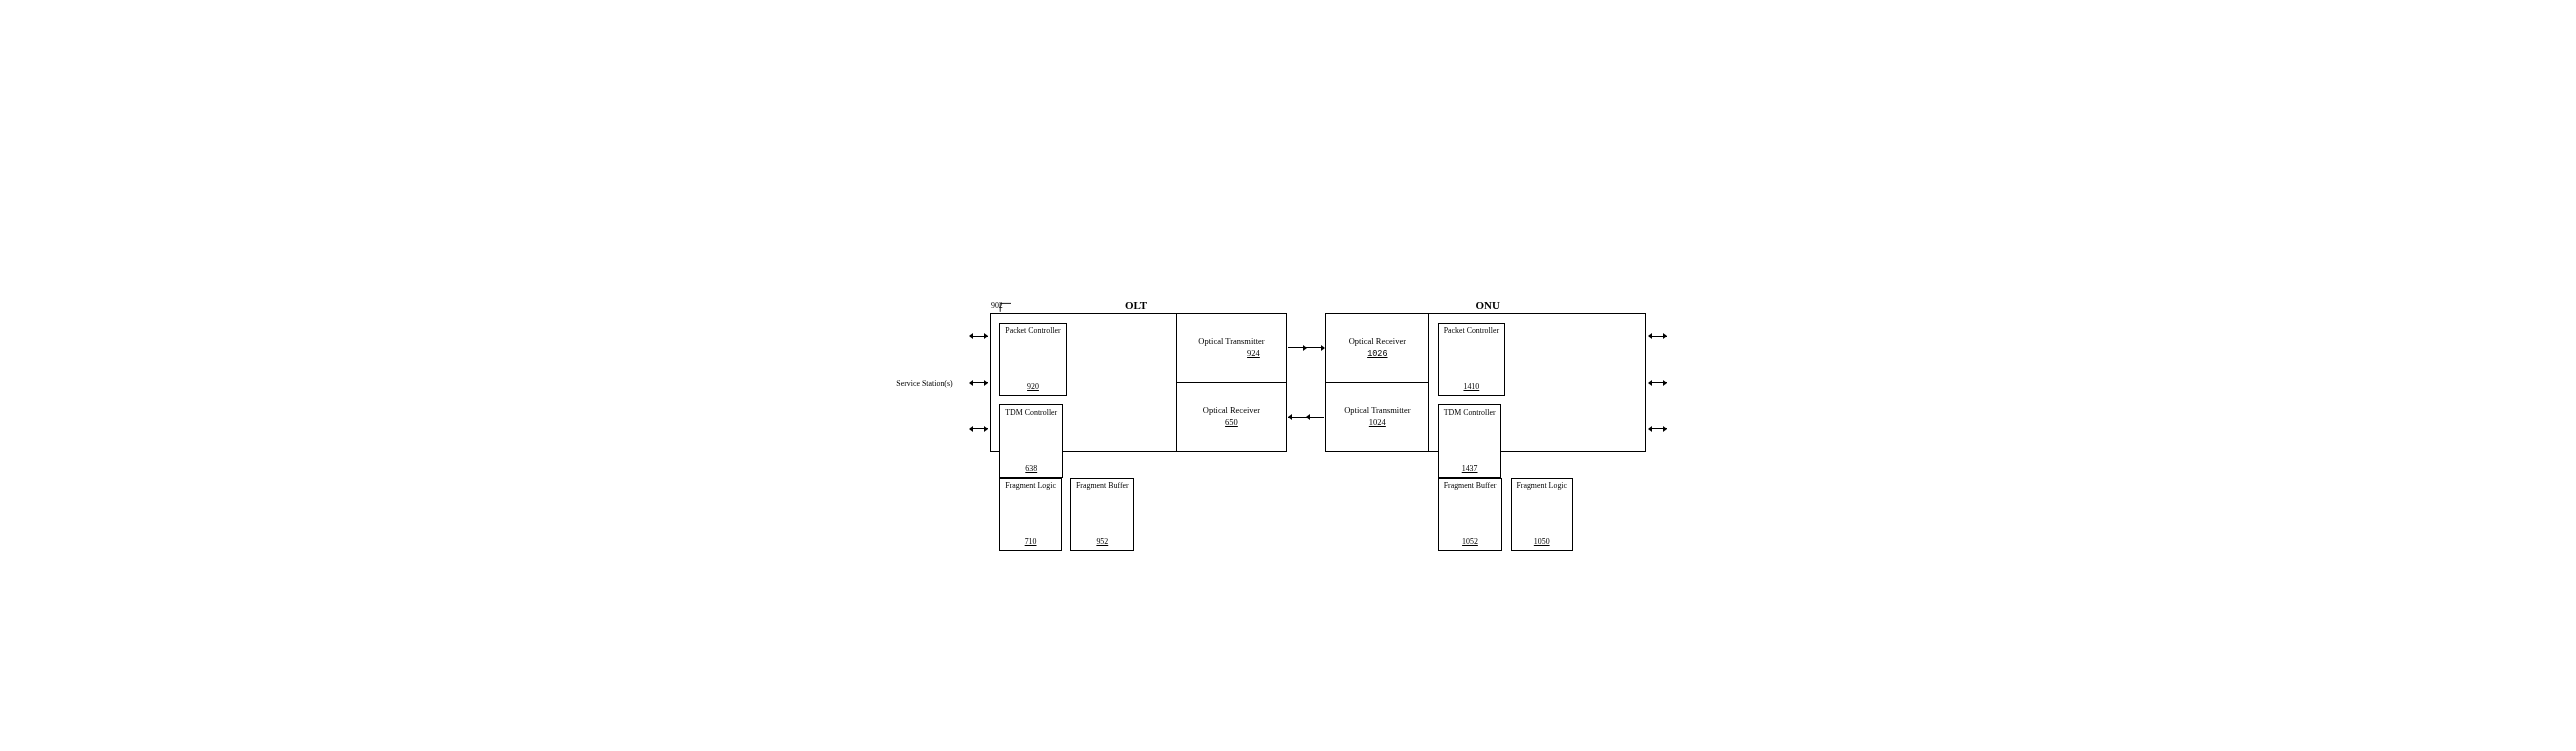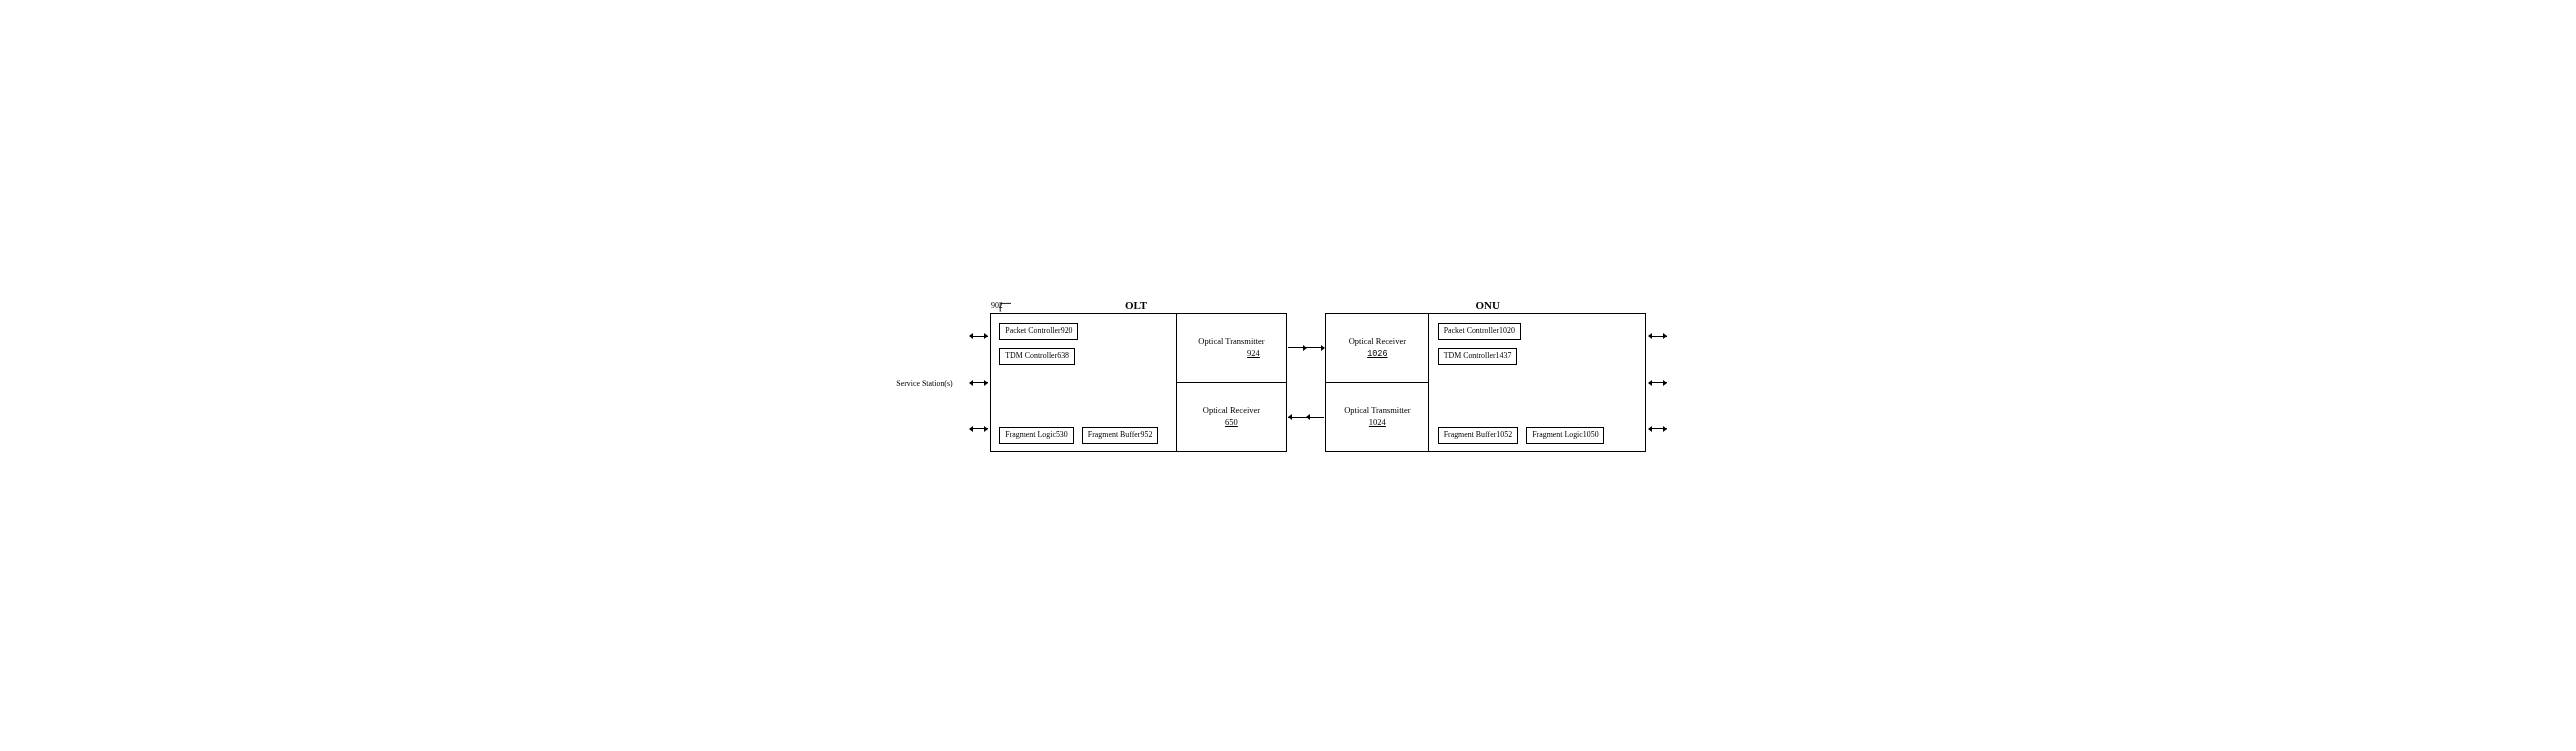"Packet Controller" .inner-box { flex-direction: none -> column }
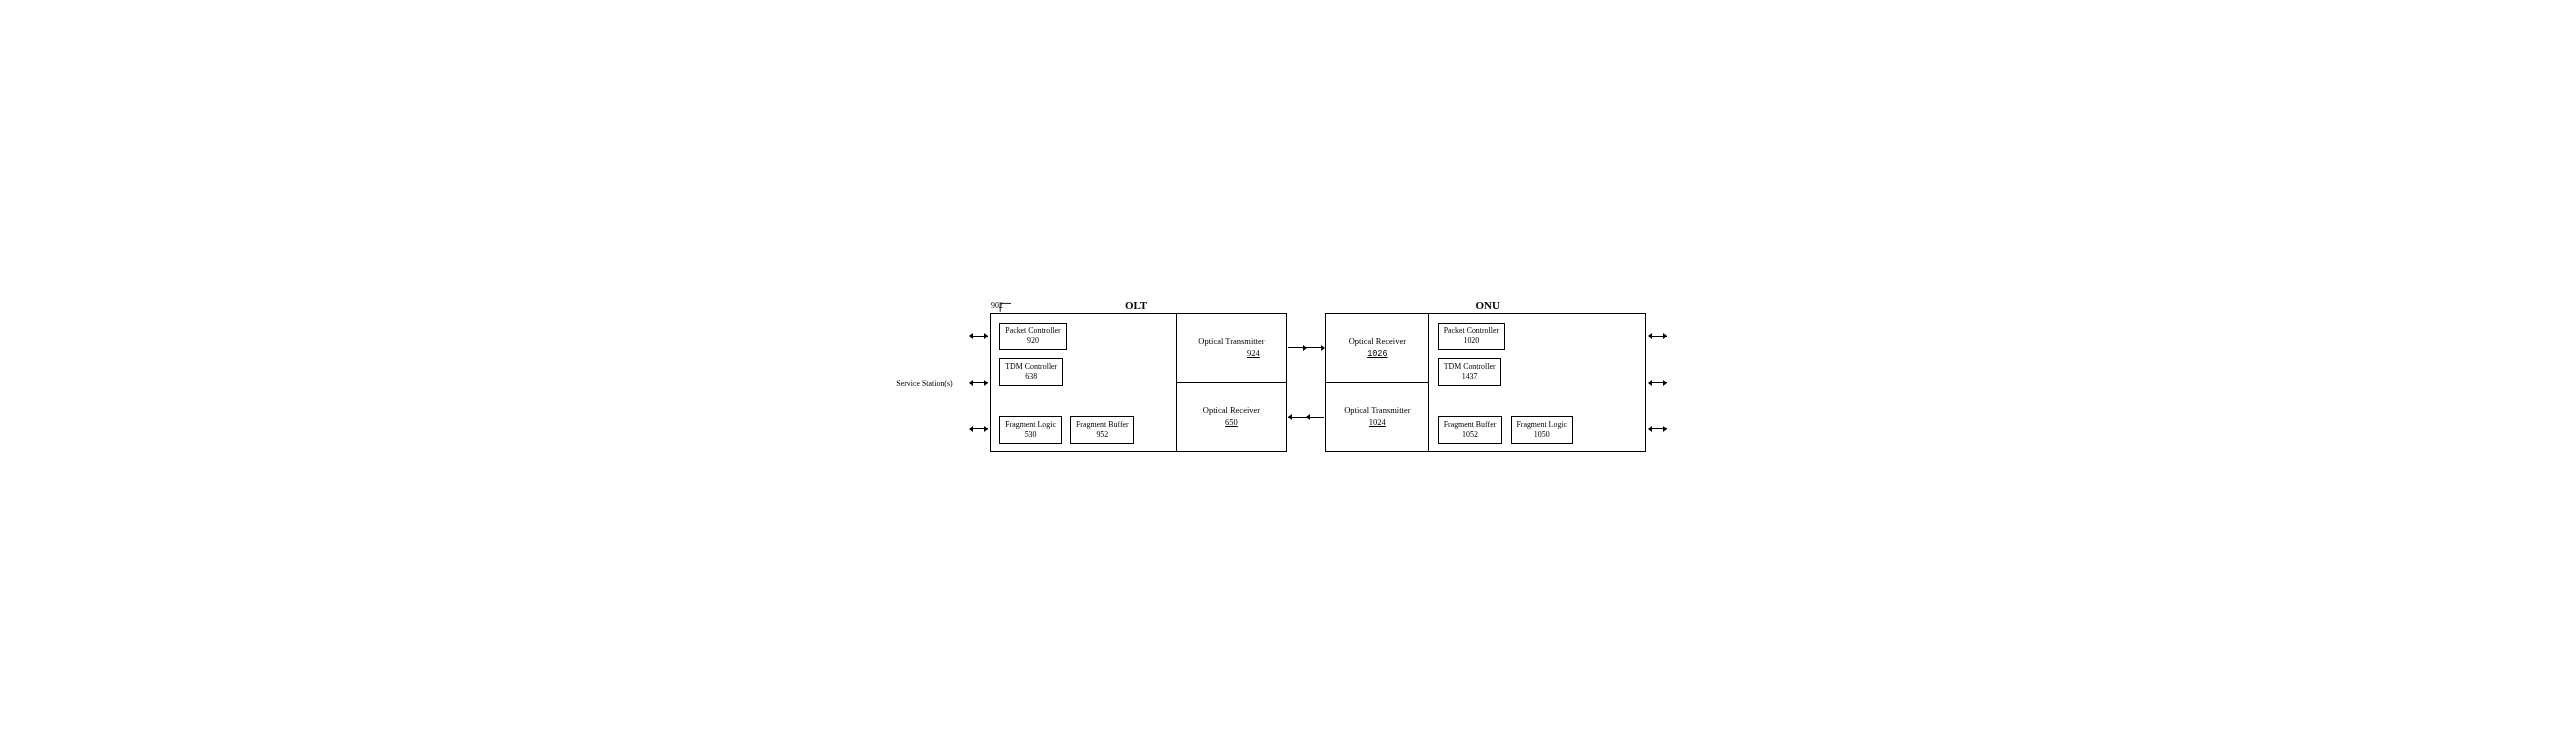"920" .inner-box .ref { margin-top: none -> 46px; text-decoration: none -> underline }
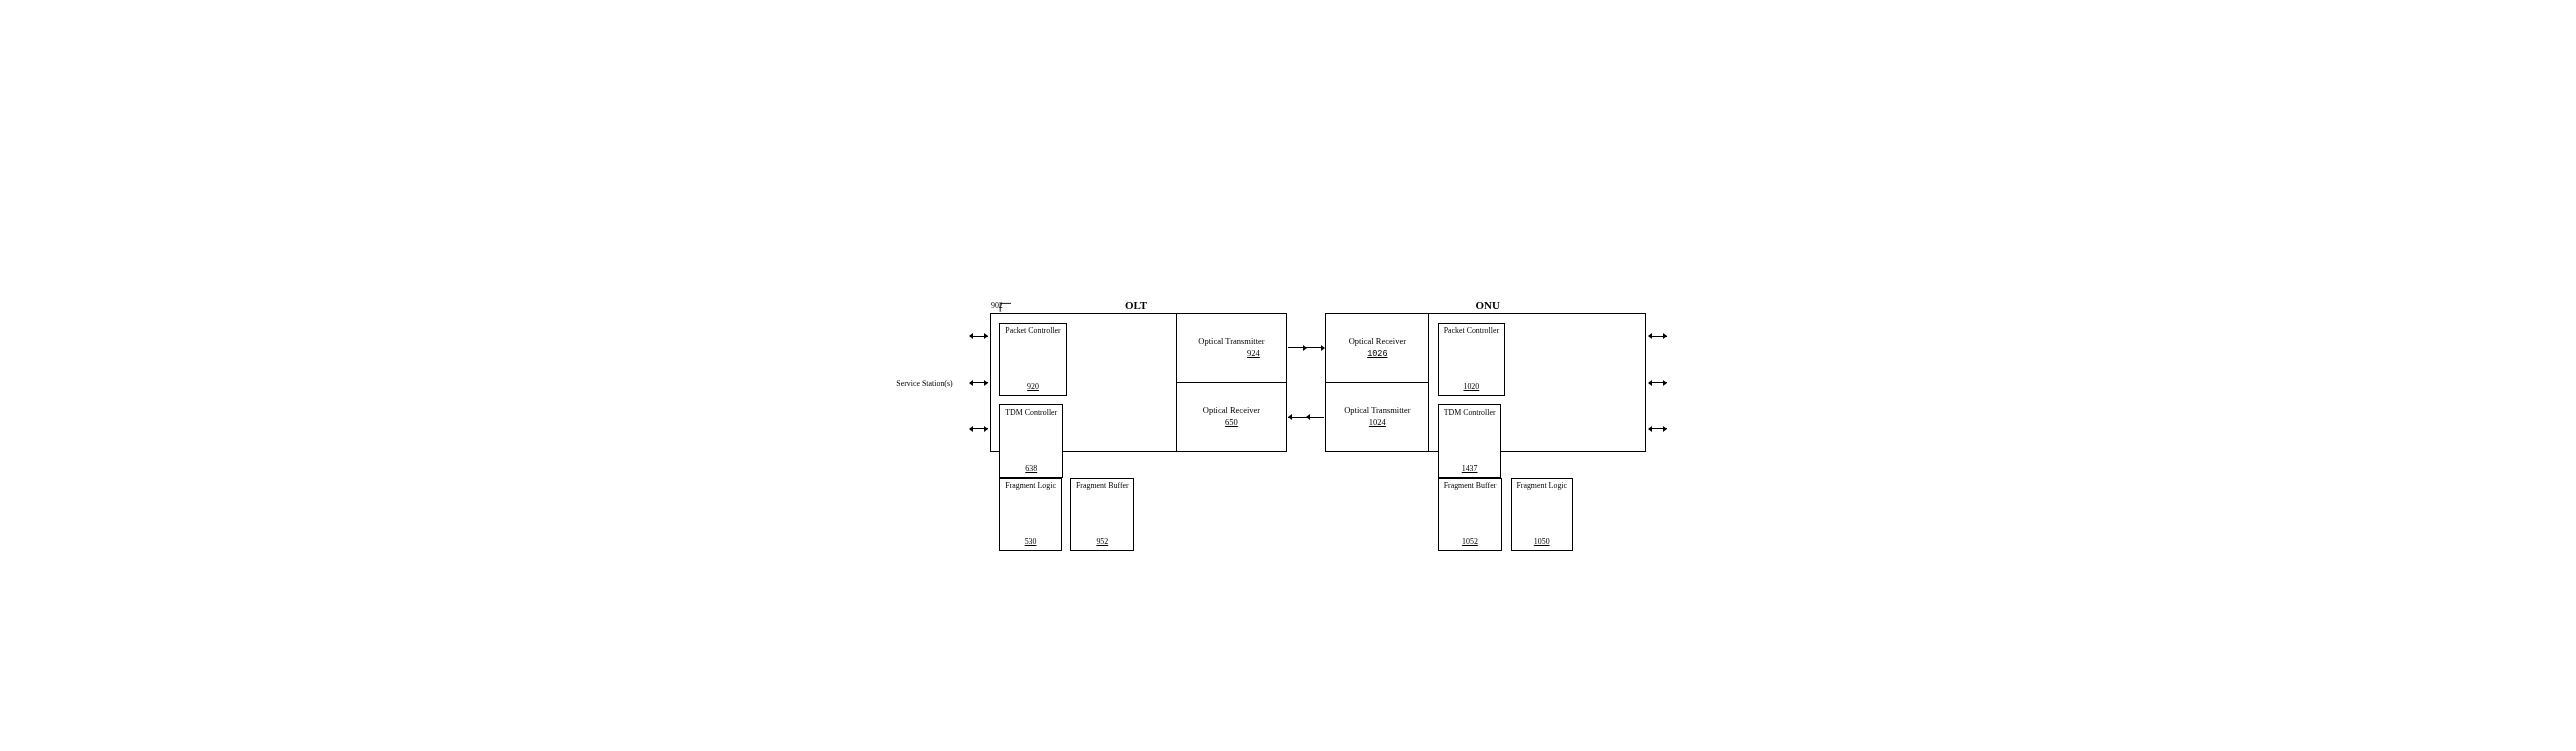"1020" span.ref { text: 1020 -> 1410 }
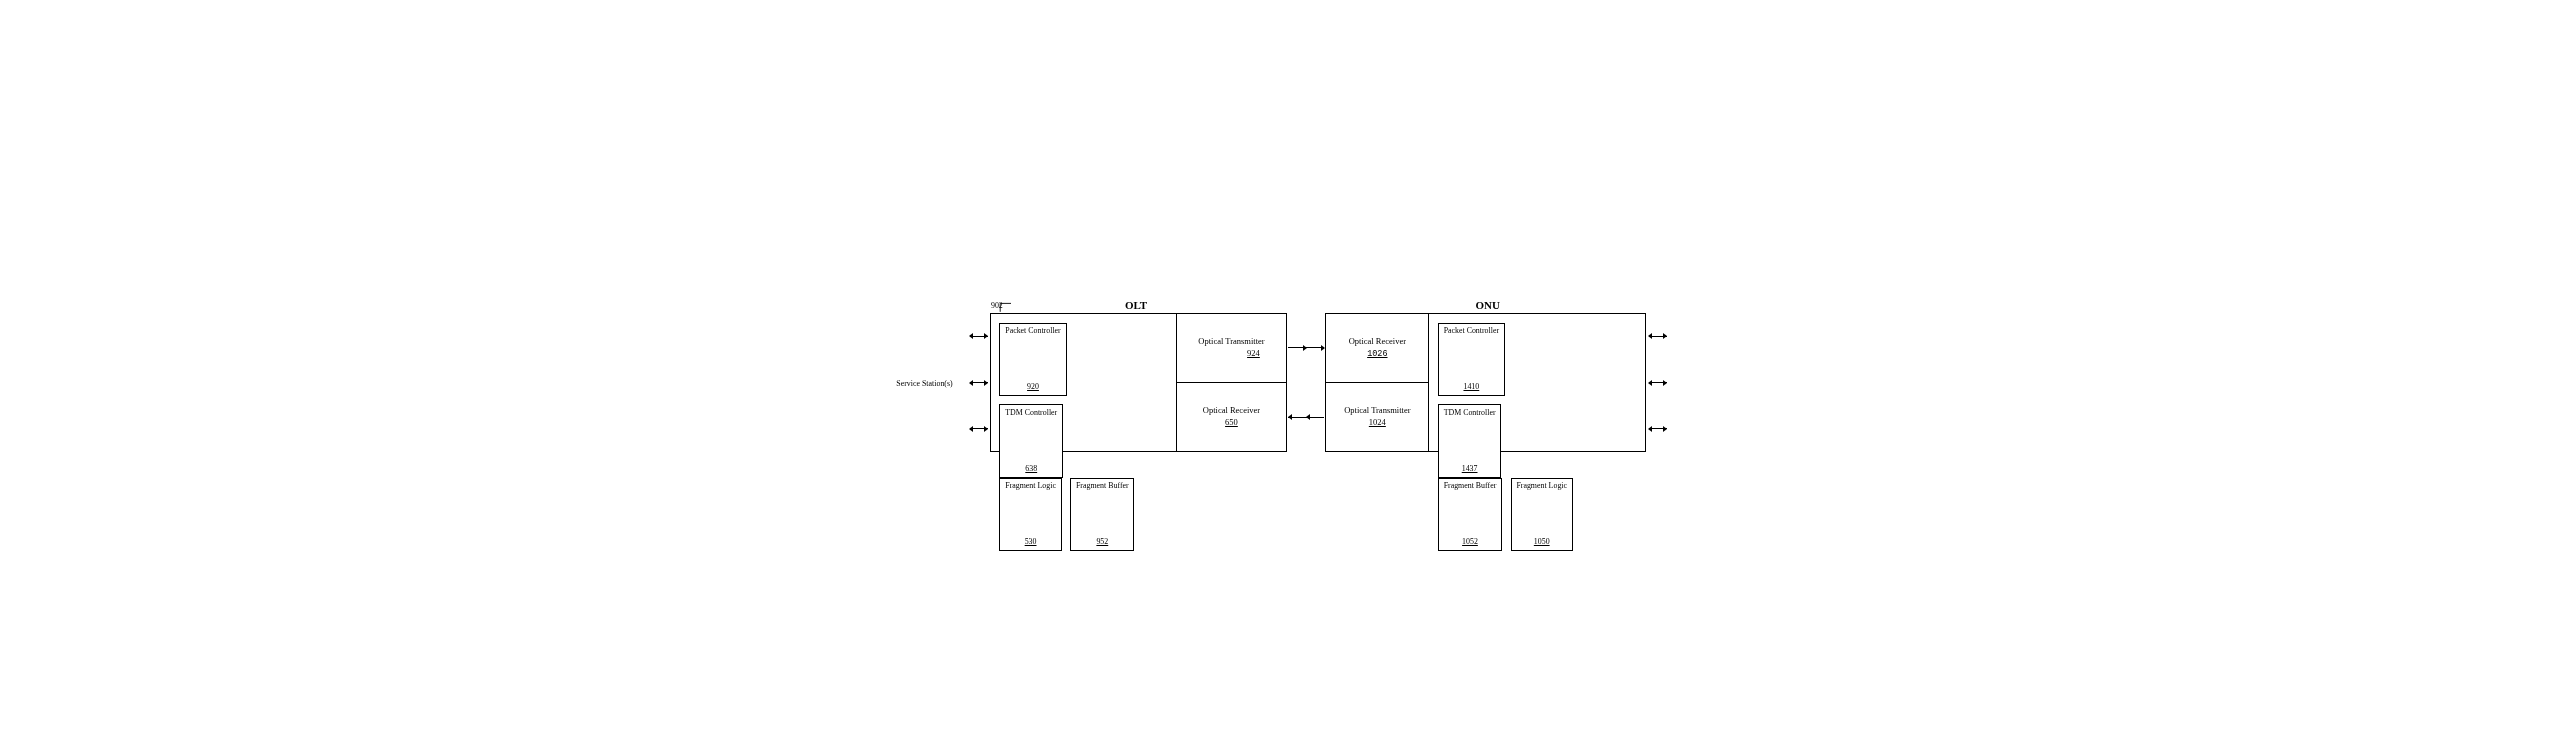"530" span.ref { text: 530 -> 710 }
